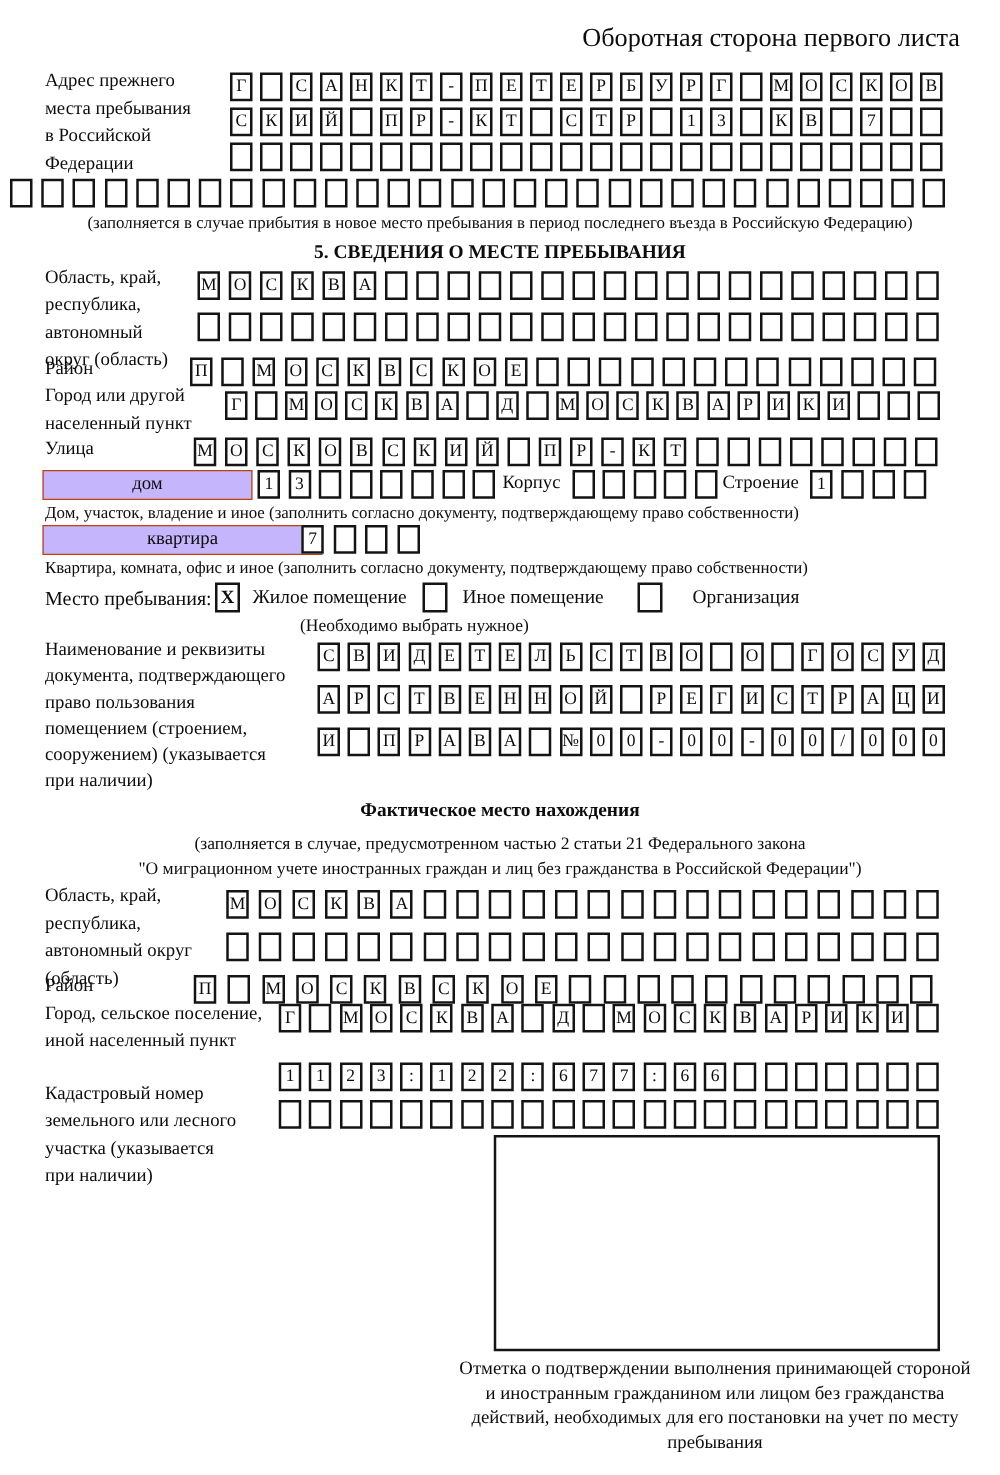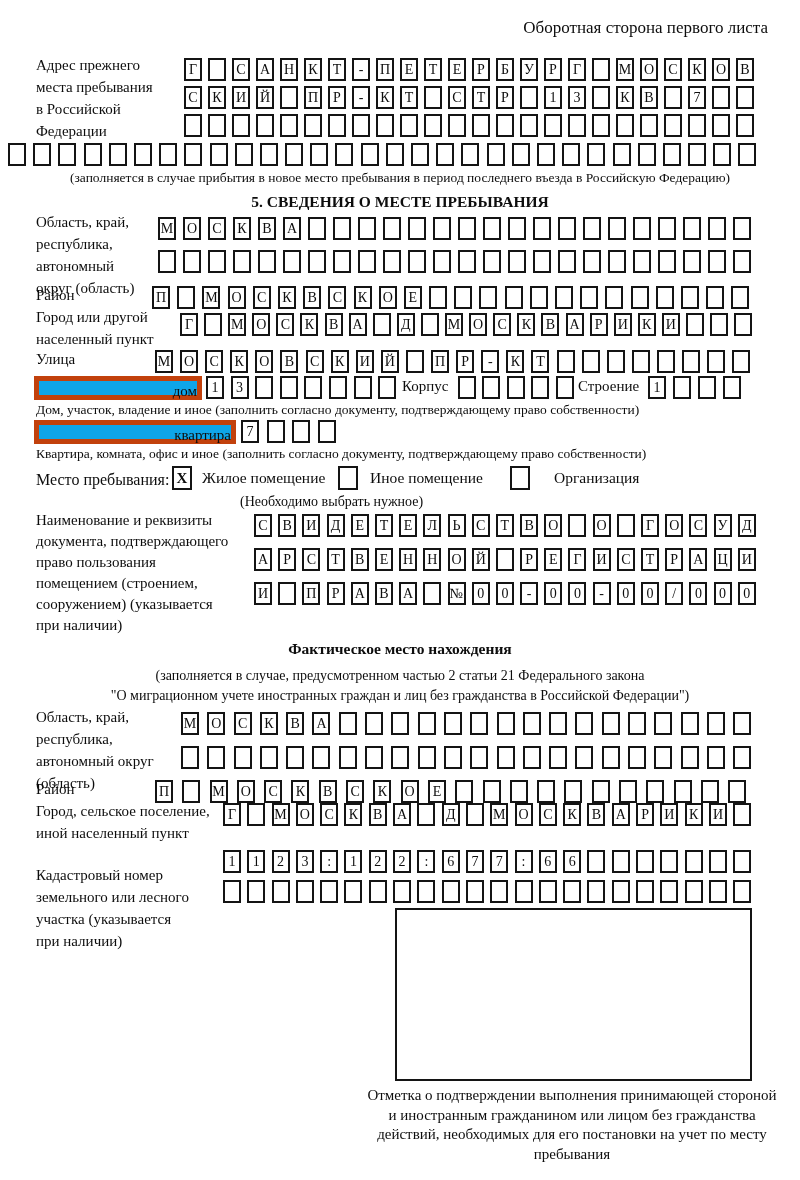"Оборотная сторона первого листа" div.abs { font-size: 17px -> 21px }
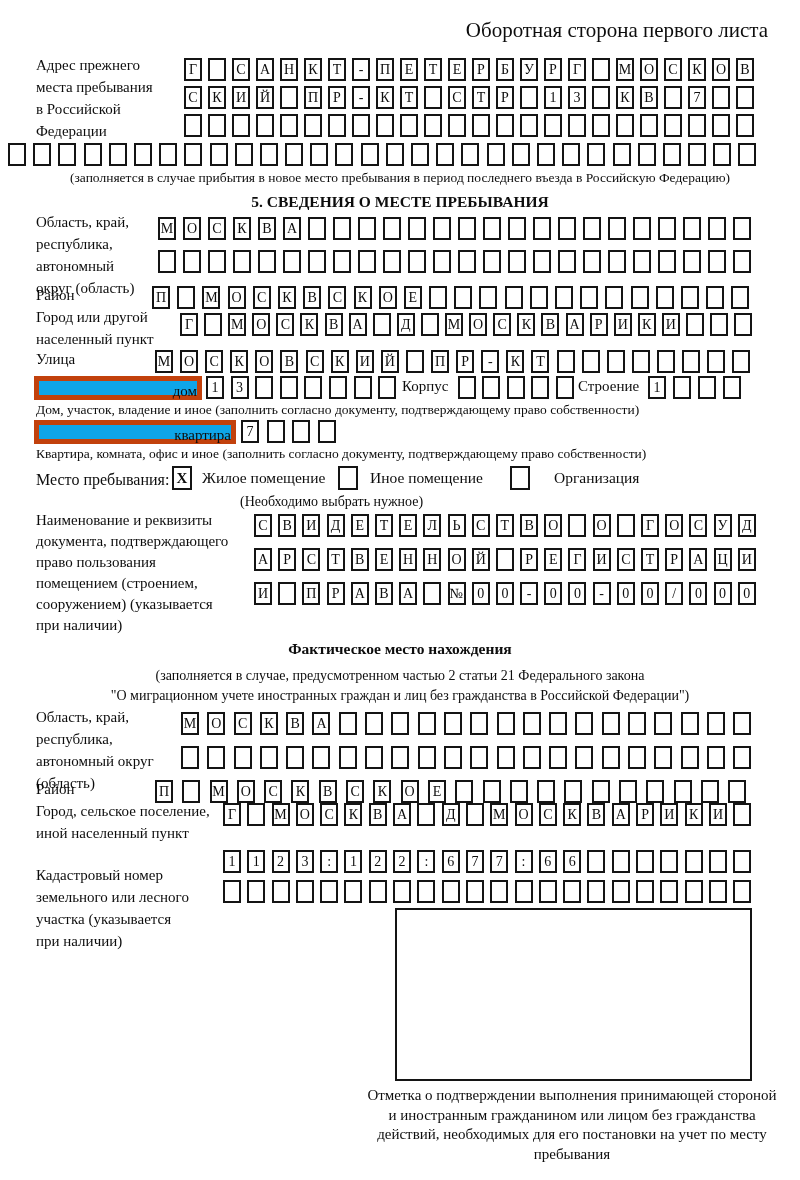"дом" .boxlabel { background: #0ea5e9 -> #c4b5fd; border: 5px solid #c2410c -> 1px solid #c2410c; text-align: right -> center }
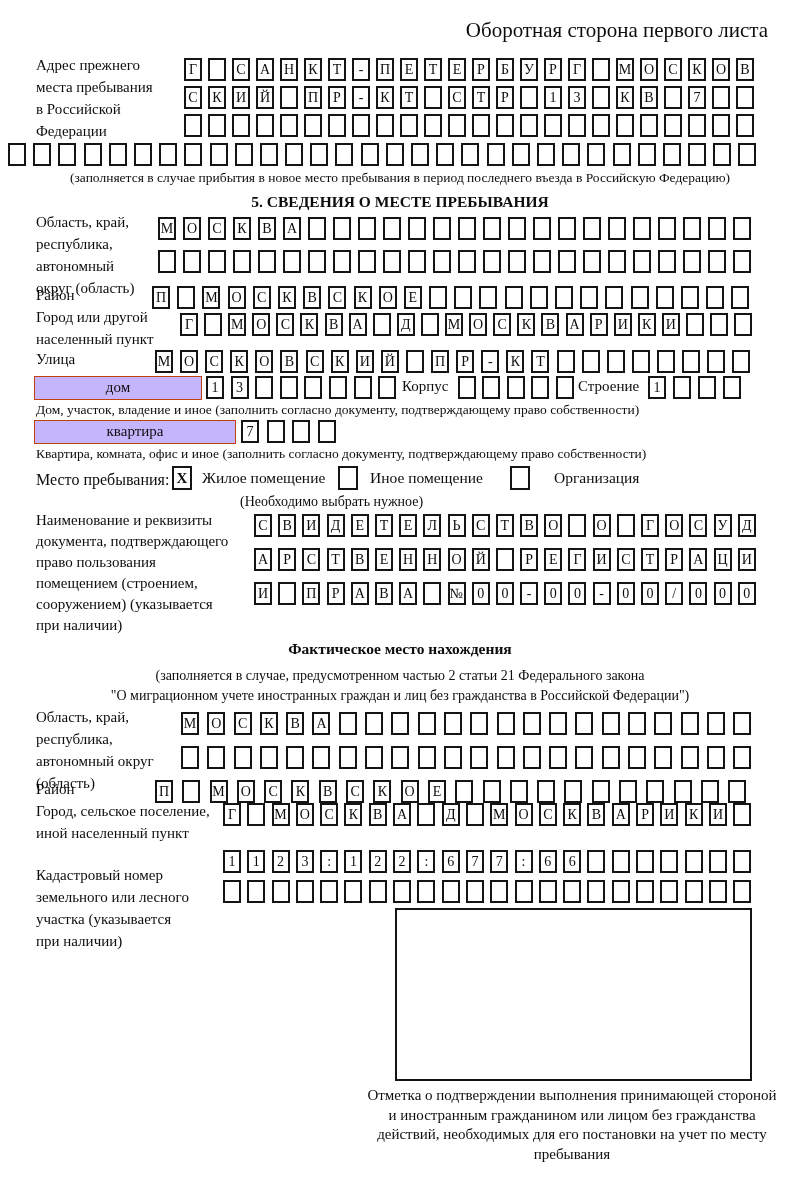"квартира" div.boxlabel { width: 202px -> 224px }
